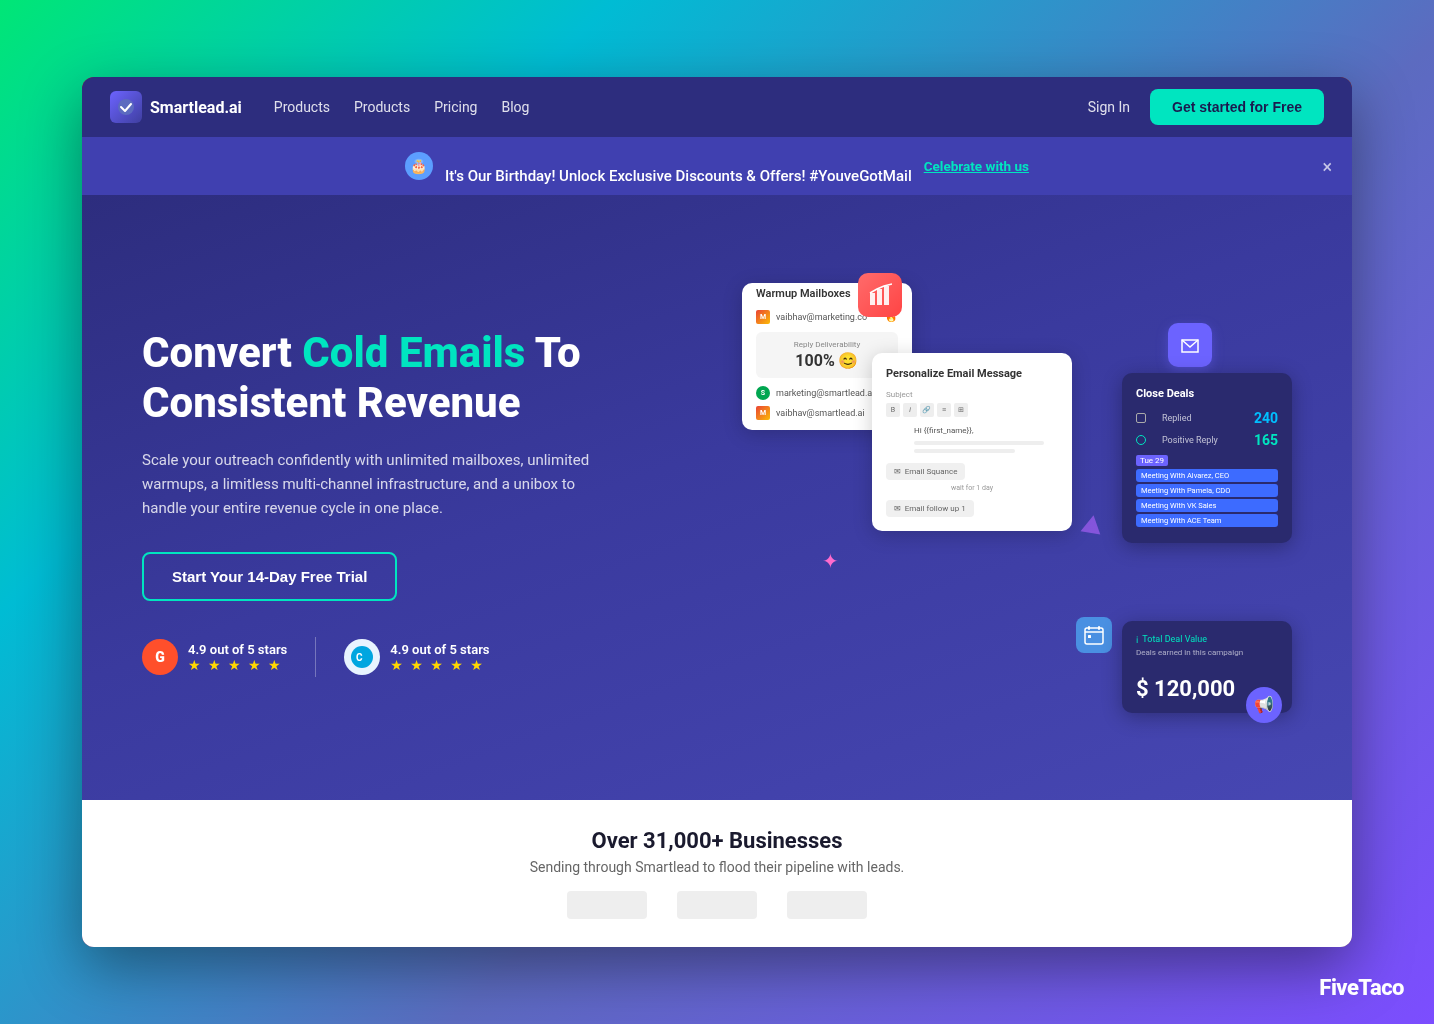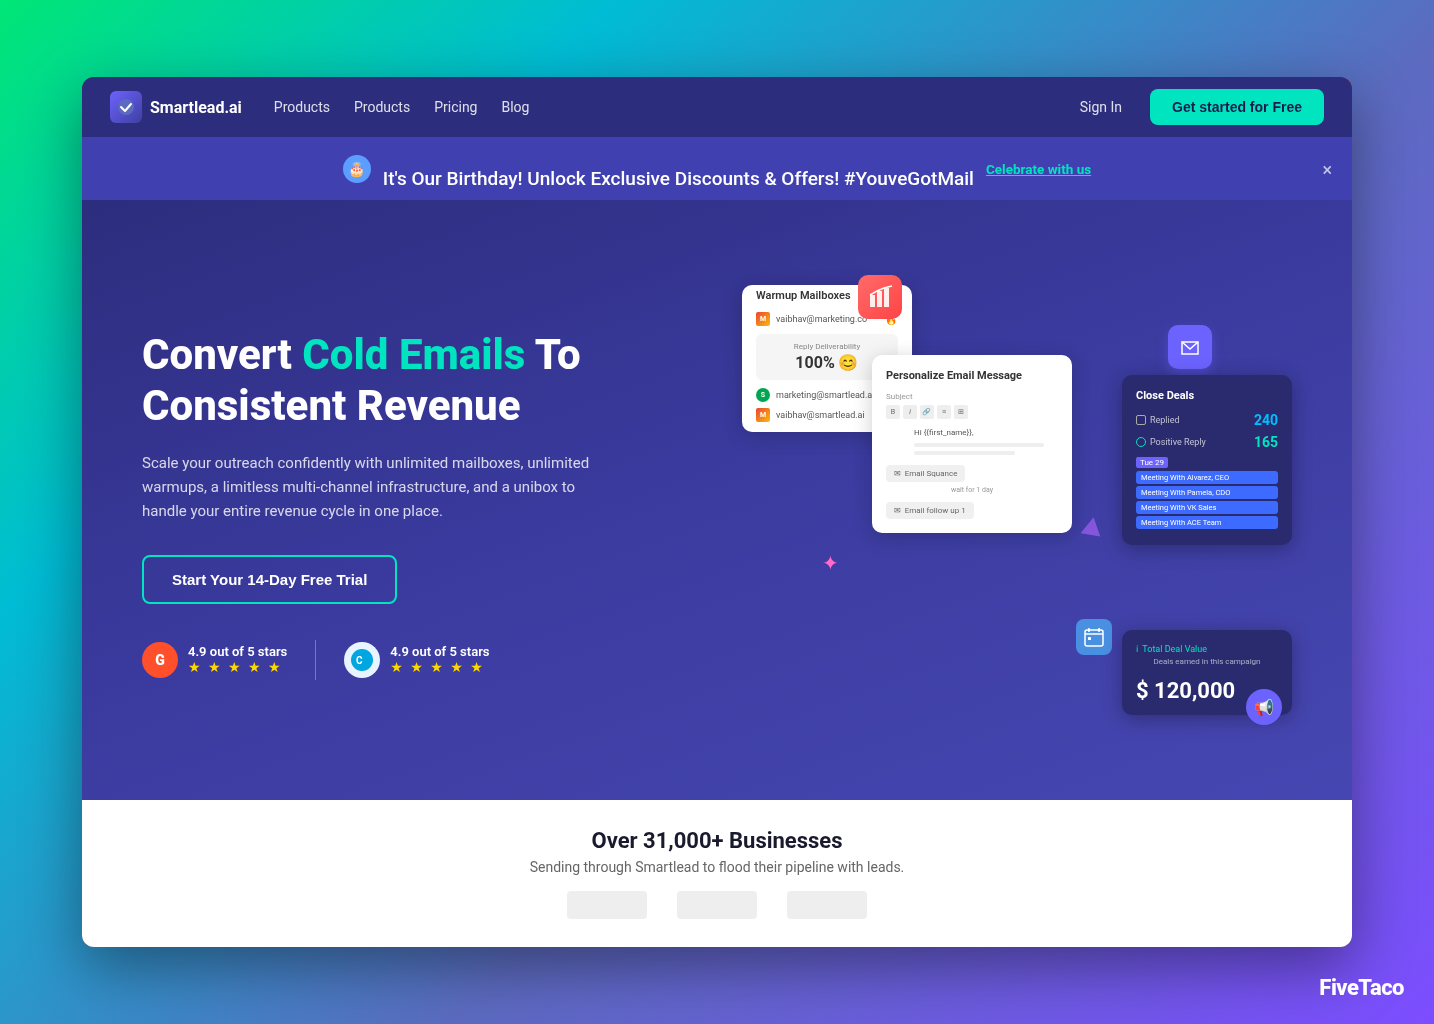"Sign In" .nav-right { gap: 28px -> 20px }
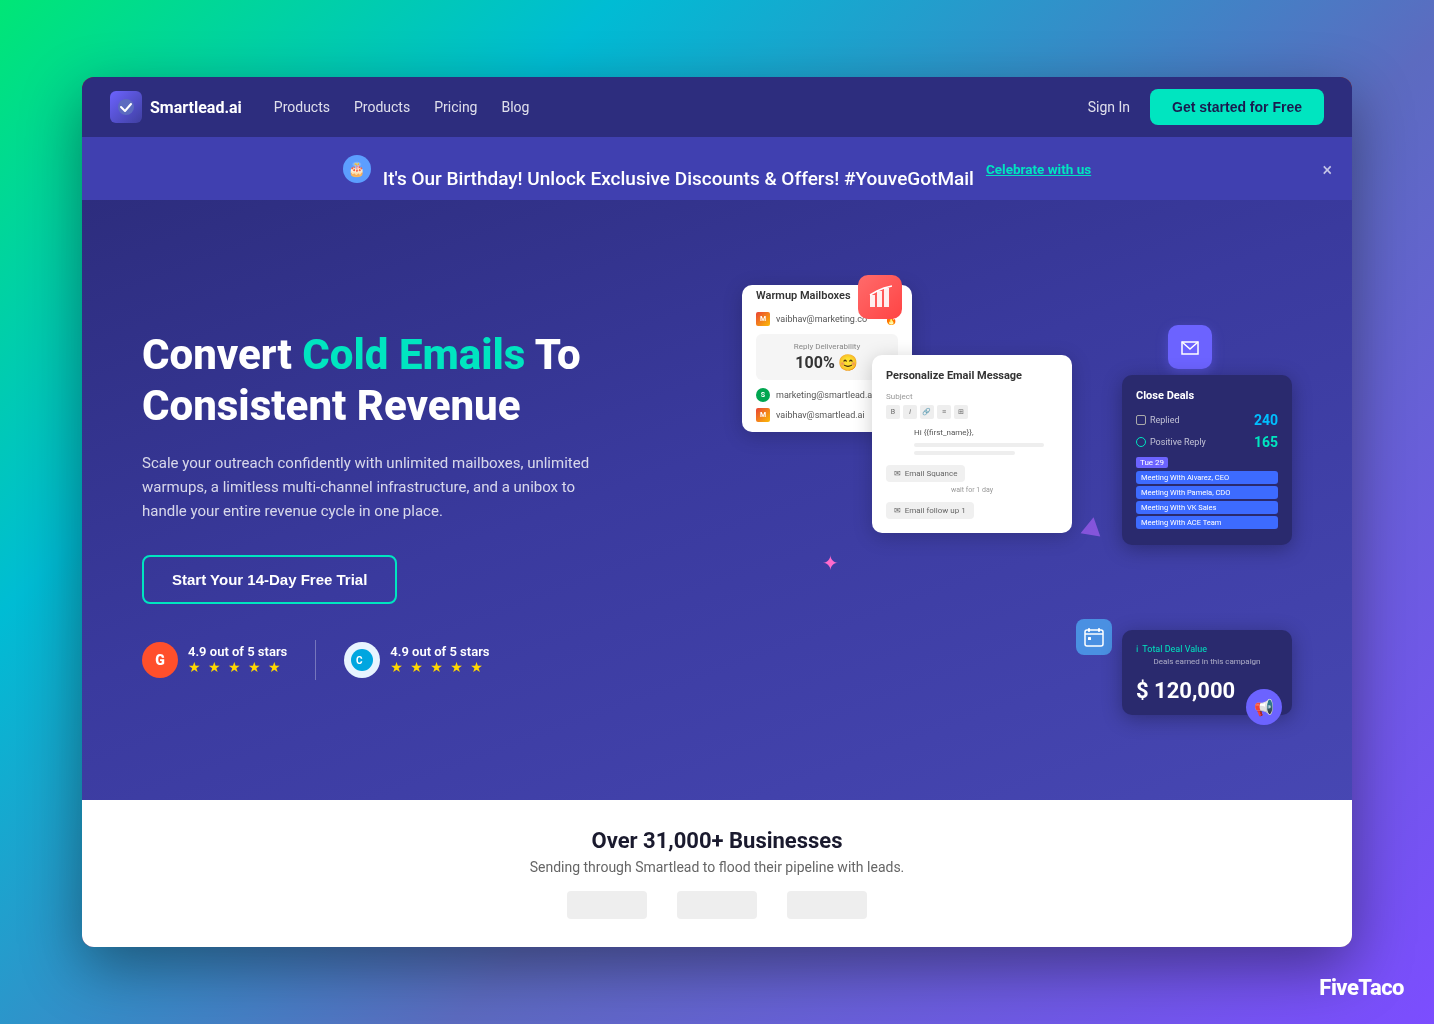"It's Our Birthday! Unlock Exclusive" .banner-text { font-size: 19px -> 15px }
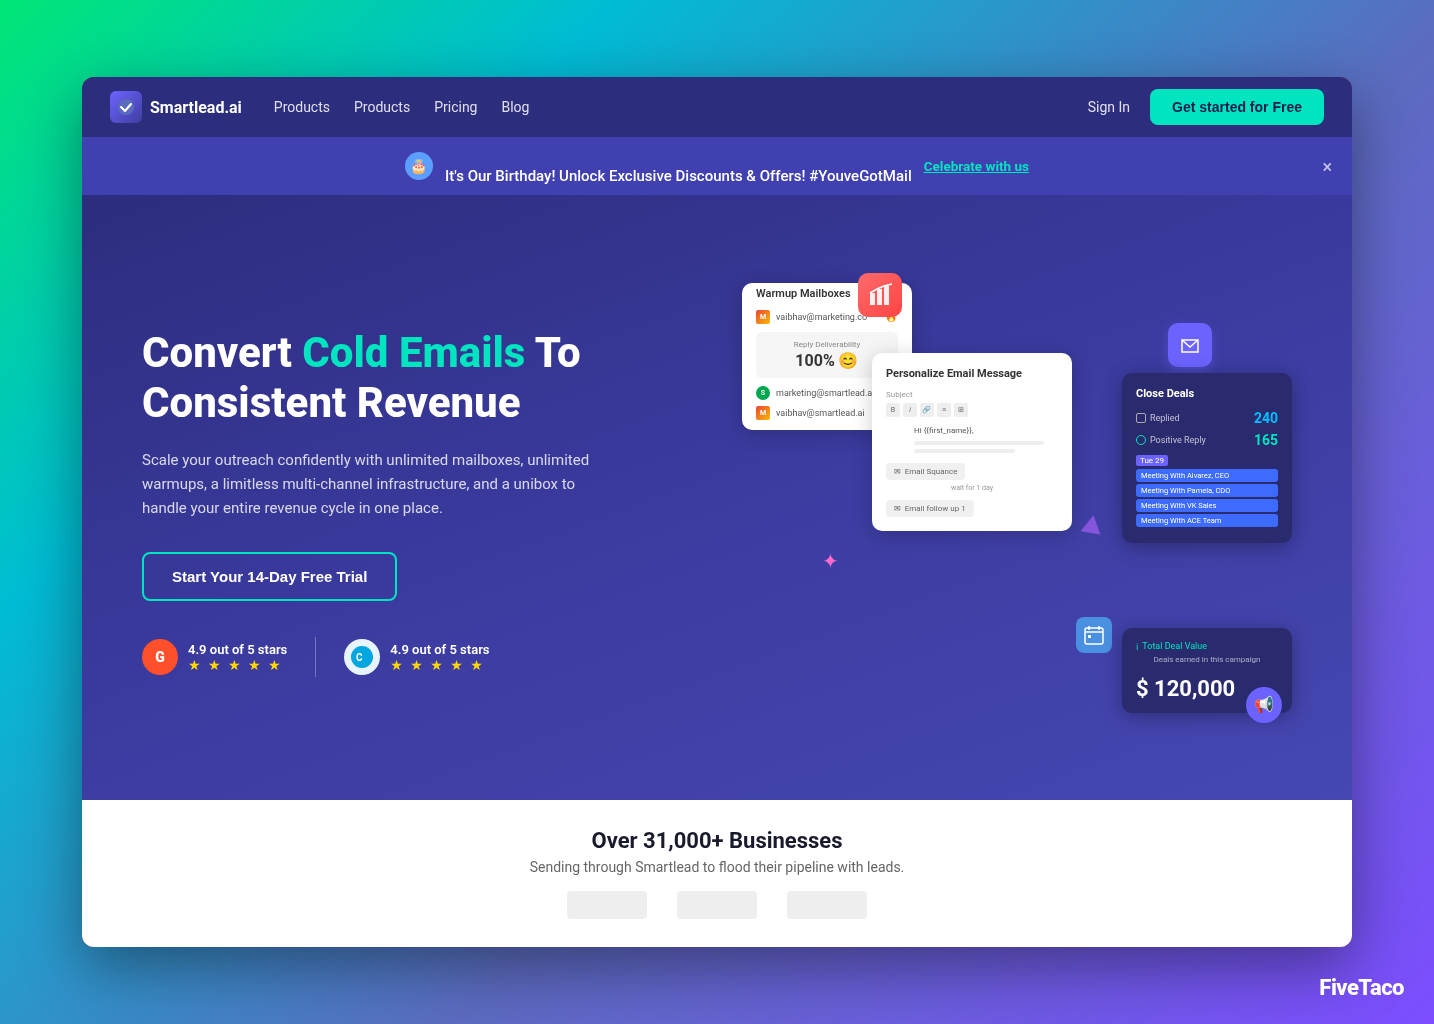"Replied" .stat-label { gap: 4px -> 16px }
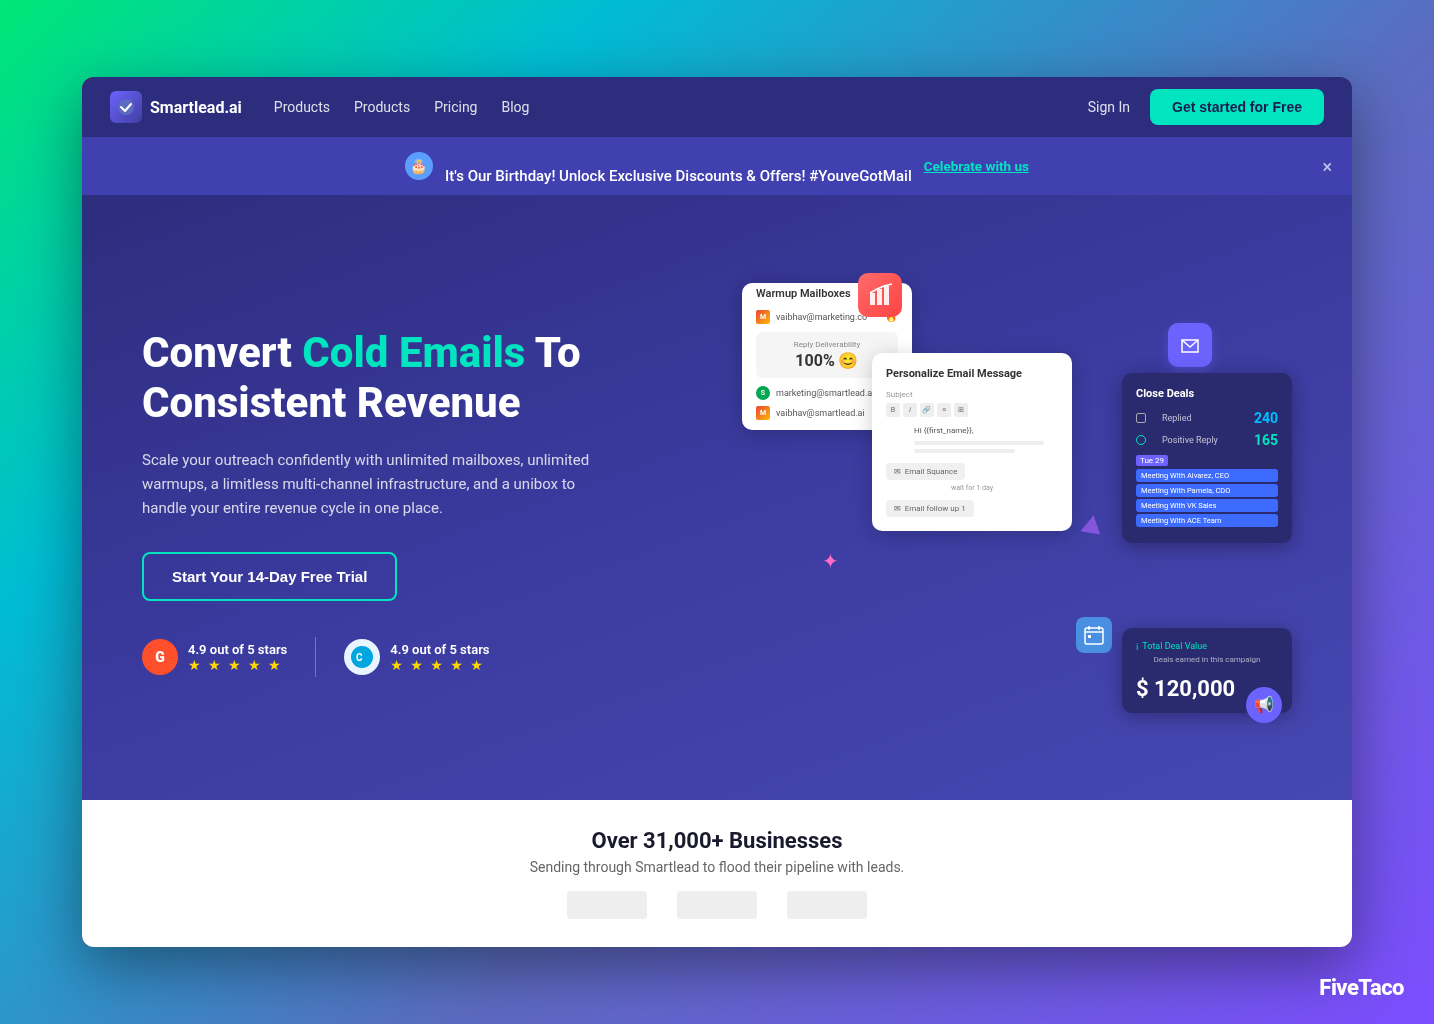"Deals earned in this campaign" .deal-value-sub { margin-bottom: 12px -> 19px; text-align: center -> none }
